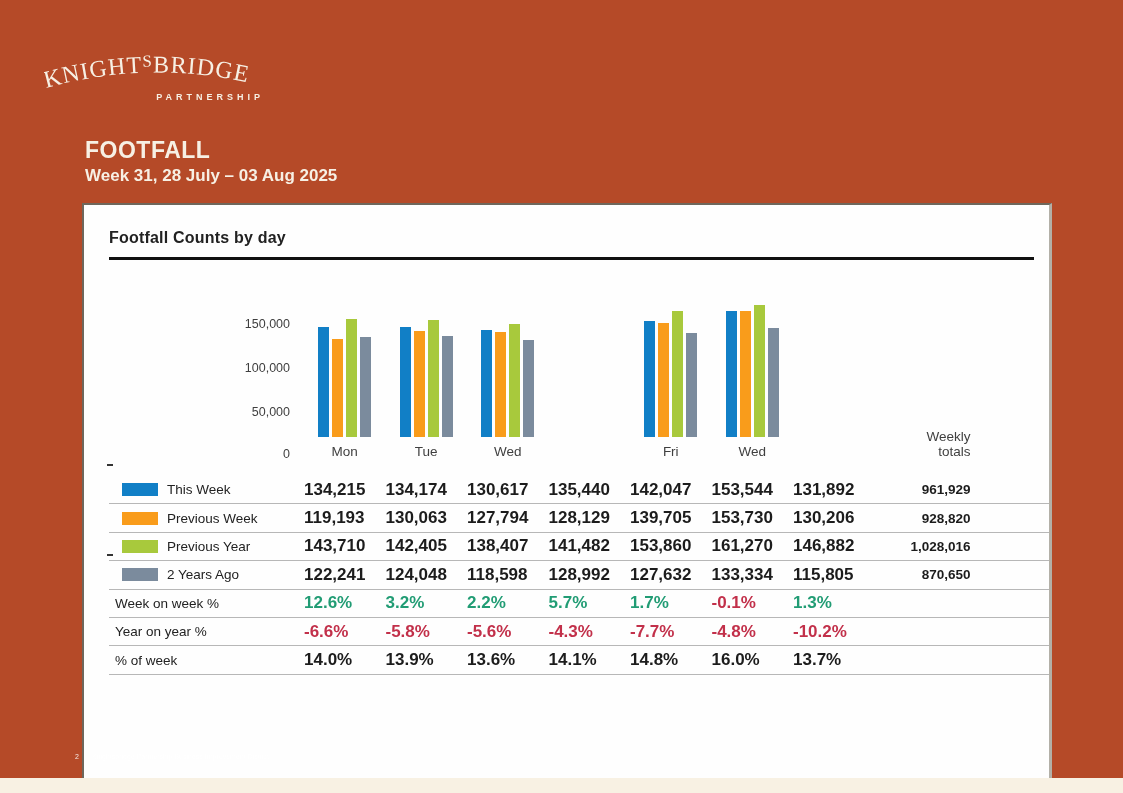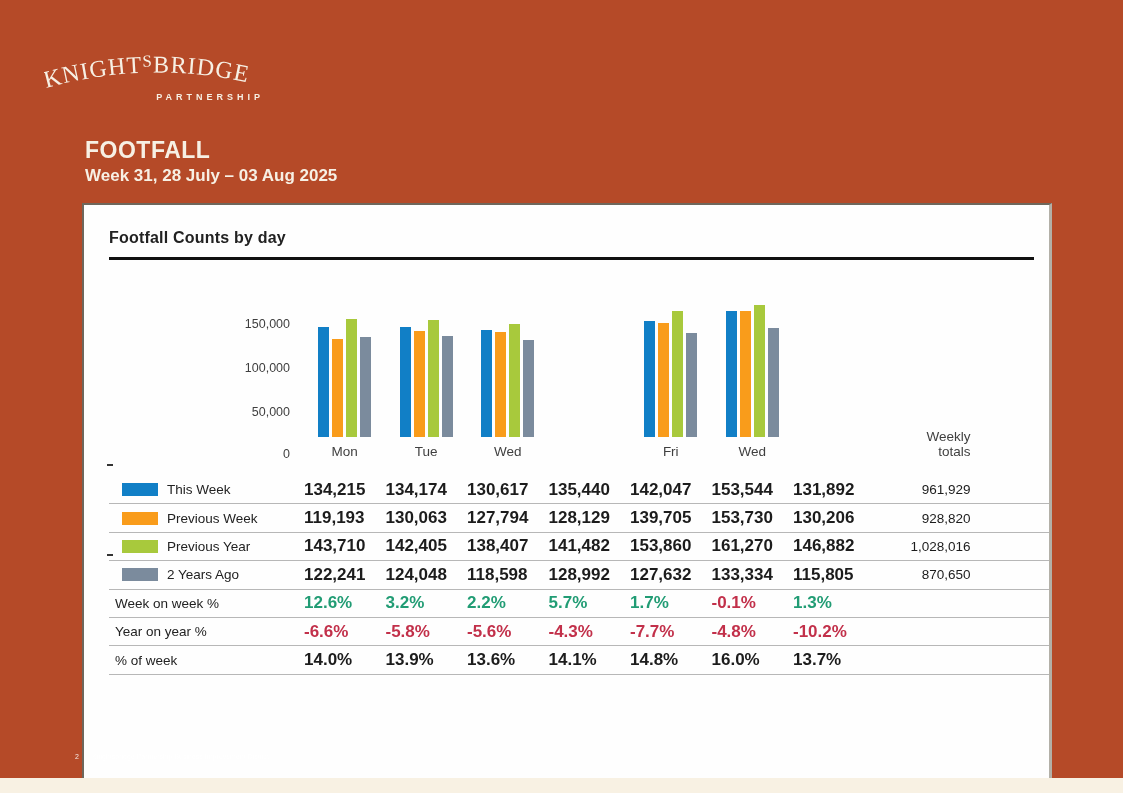"961,929" .ttotal { font-weight: normal -> bold }
